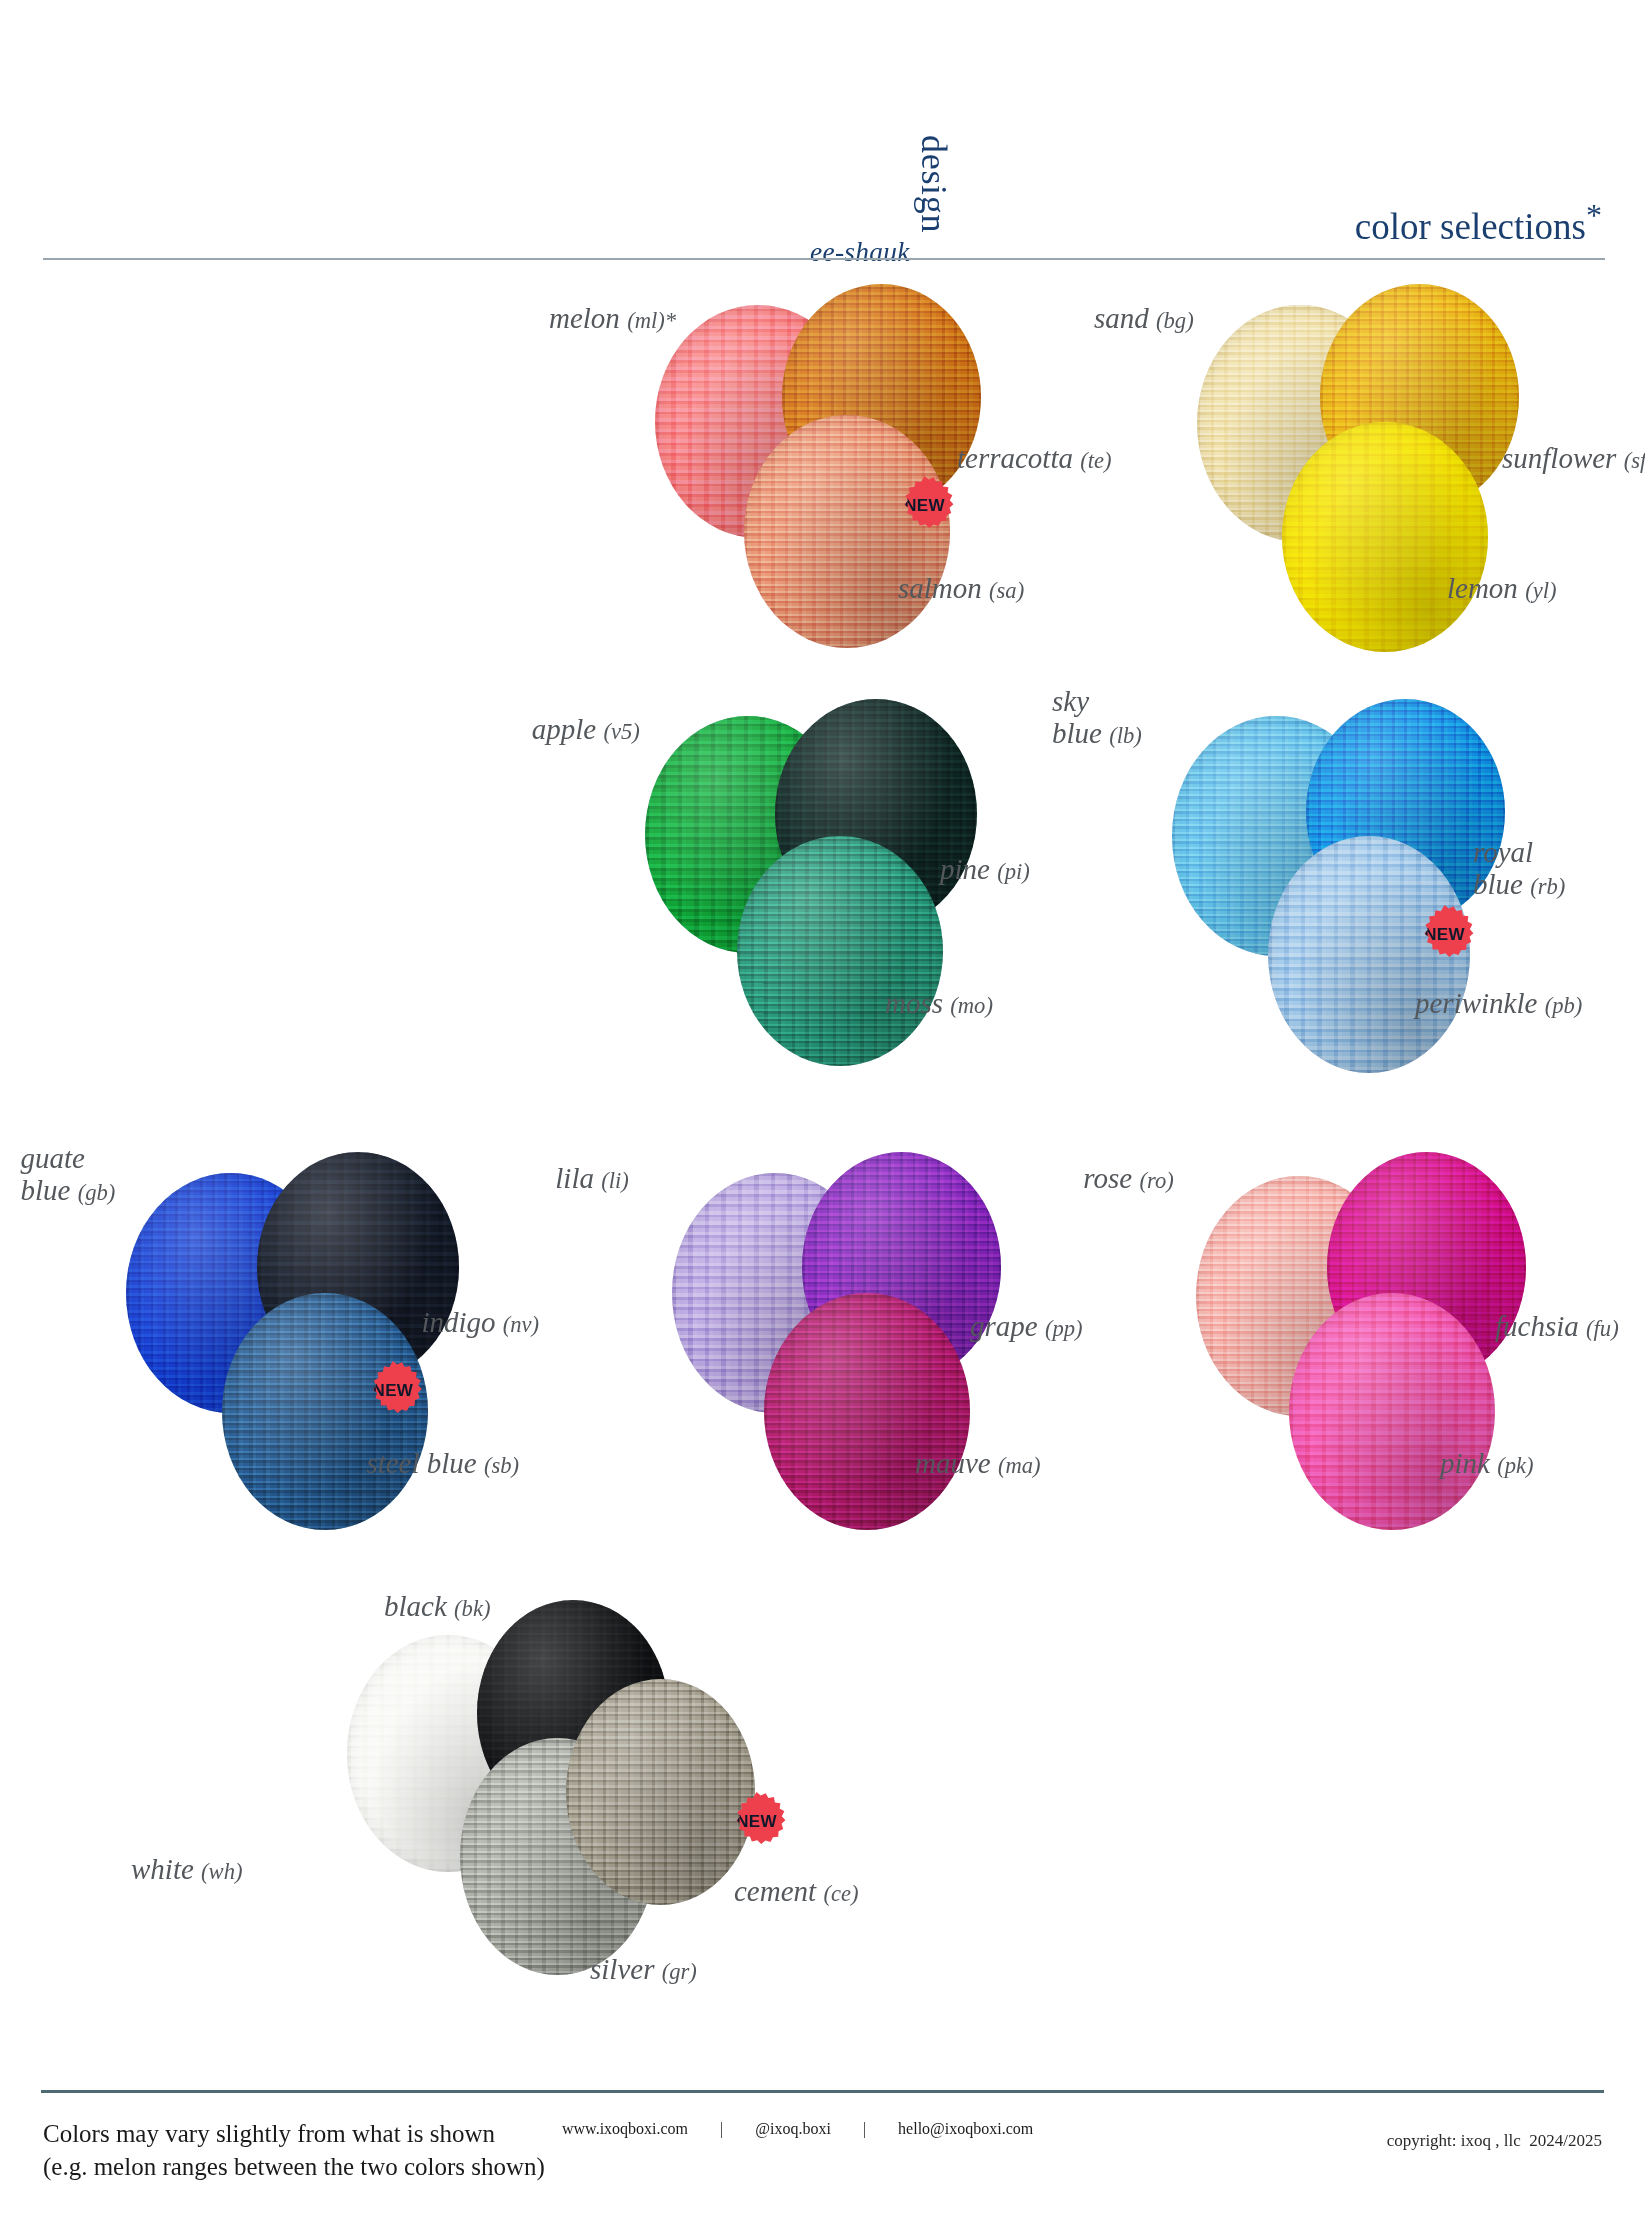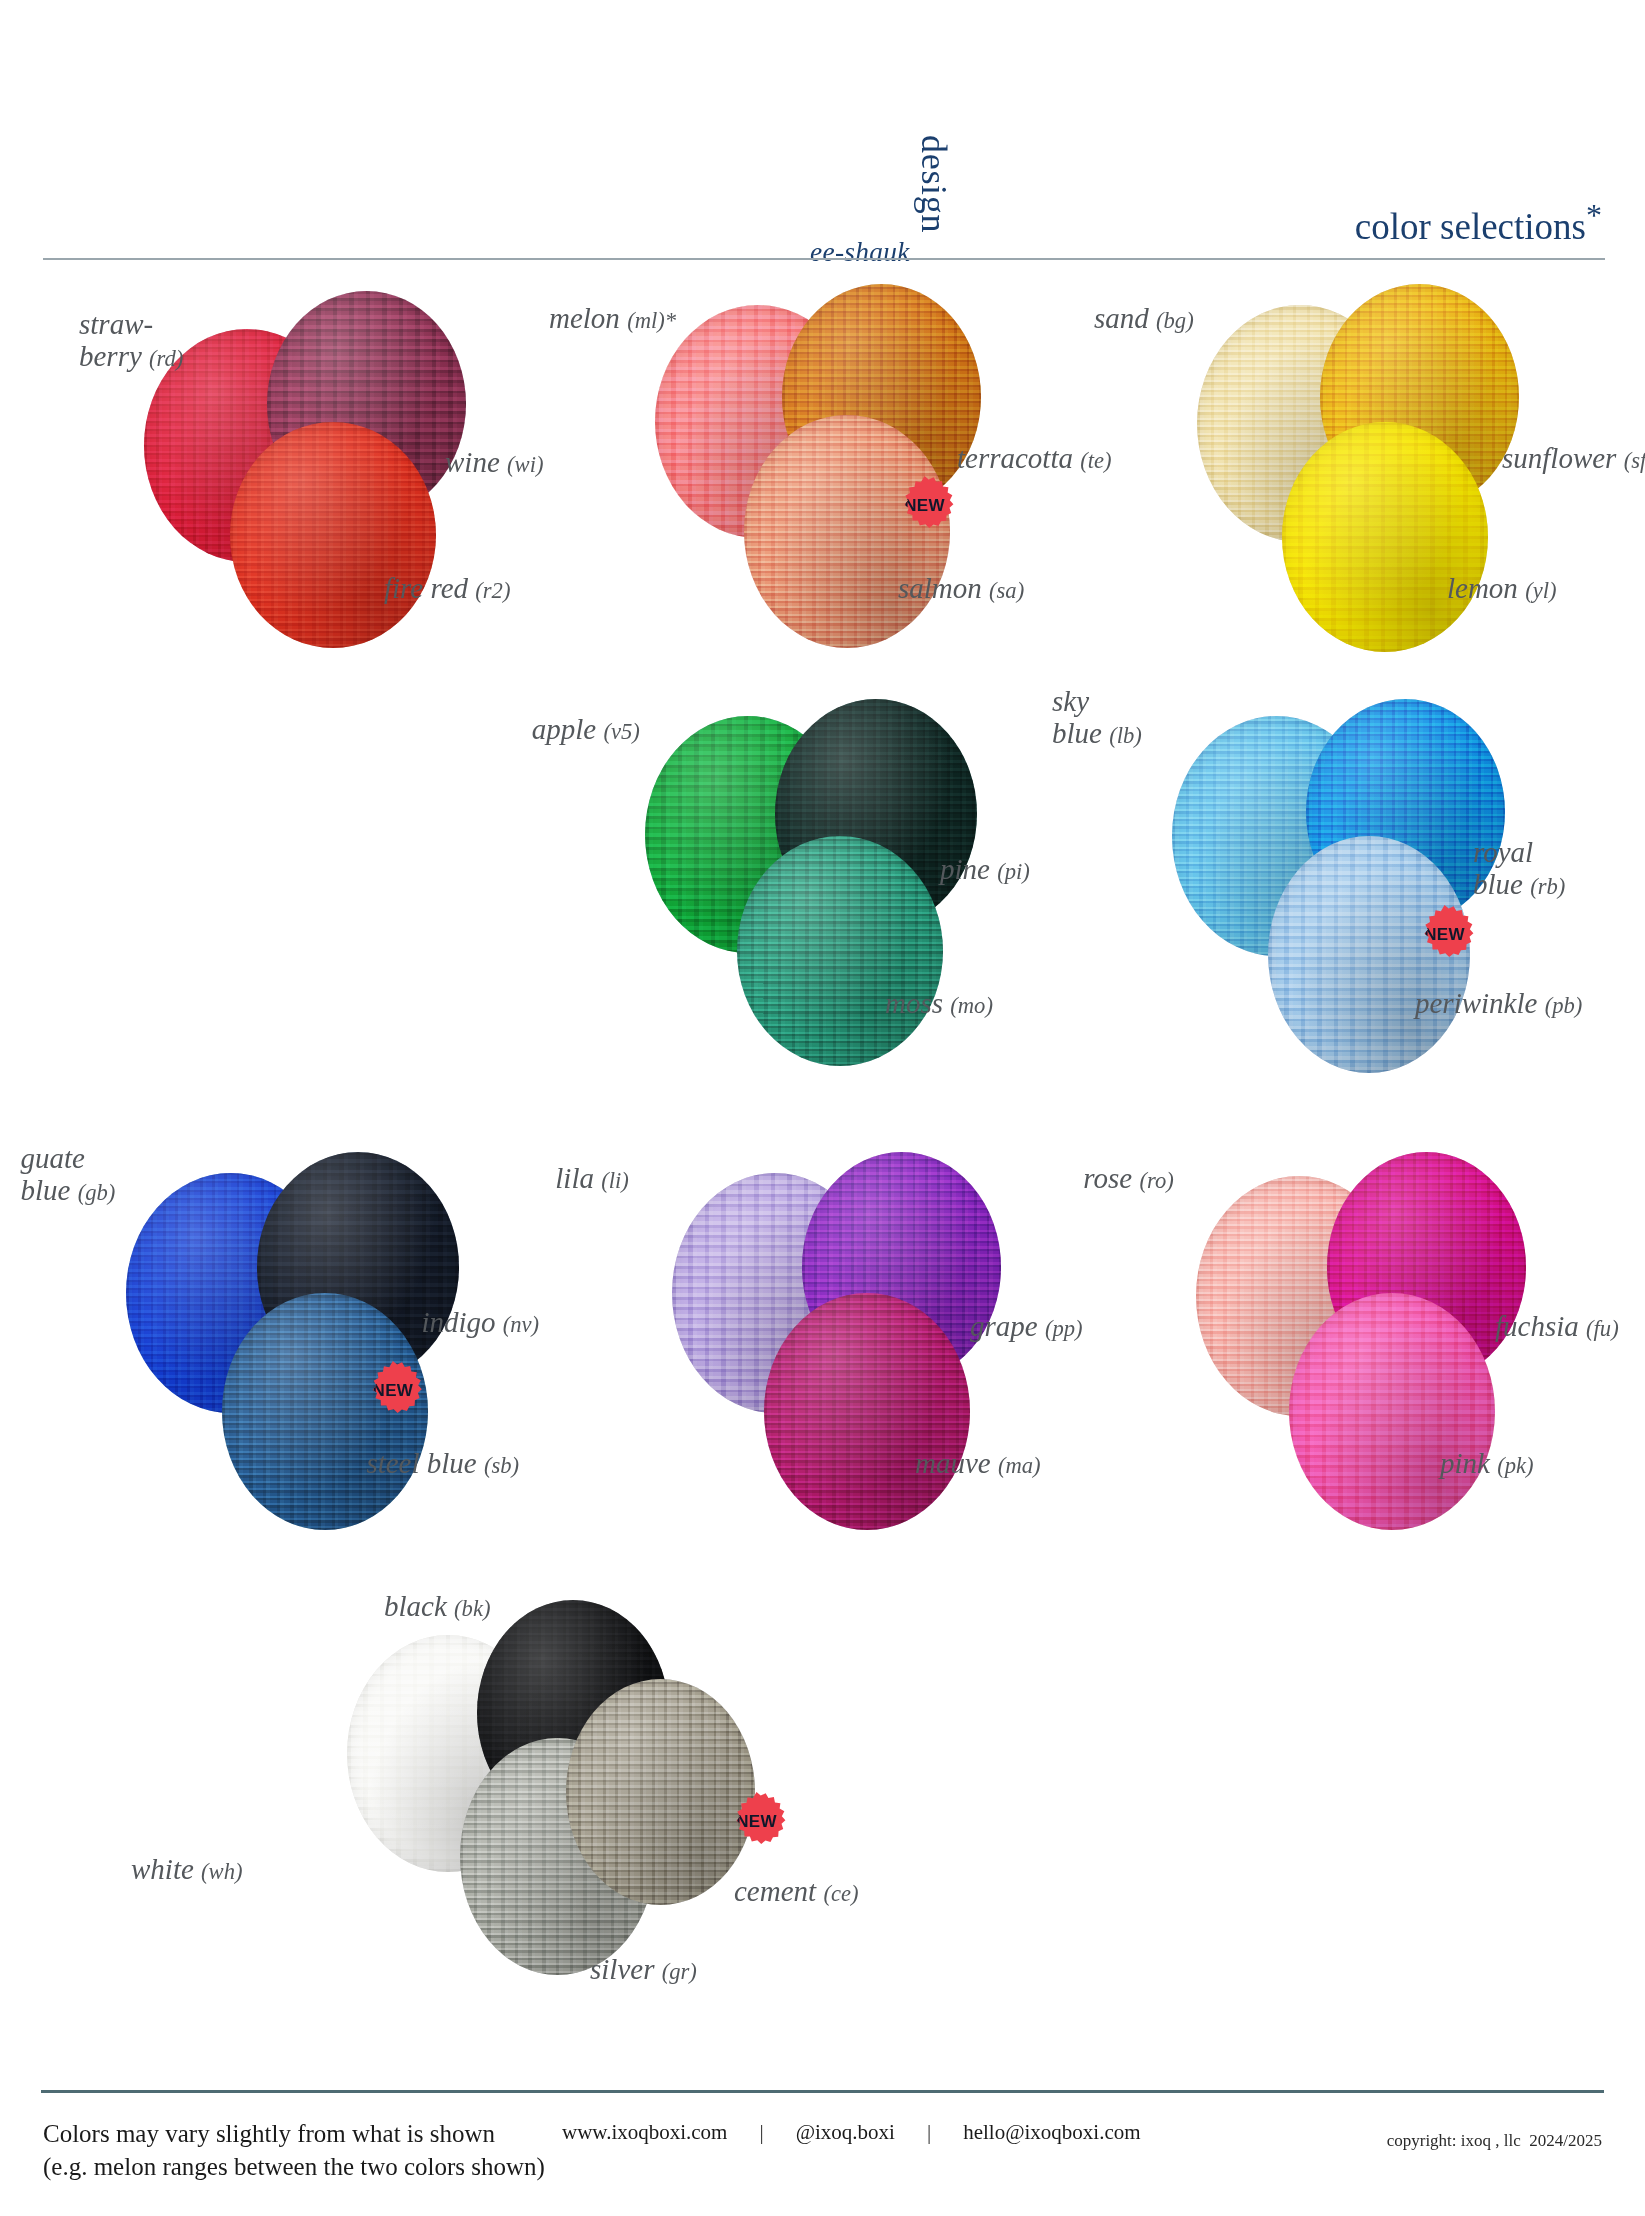"straw-" div.group { html: <div> <div> <div></div> <div></div> </div> <div> <div></div> <div></div> </div> <div> <div></div> <div></div> </div> <div>straw- berry <span>(rd)</span></div> <div>wine <span>(wi)</span></div> <div>fire red <span>(r2)</span></div> </div> -> none }
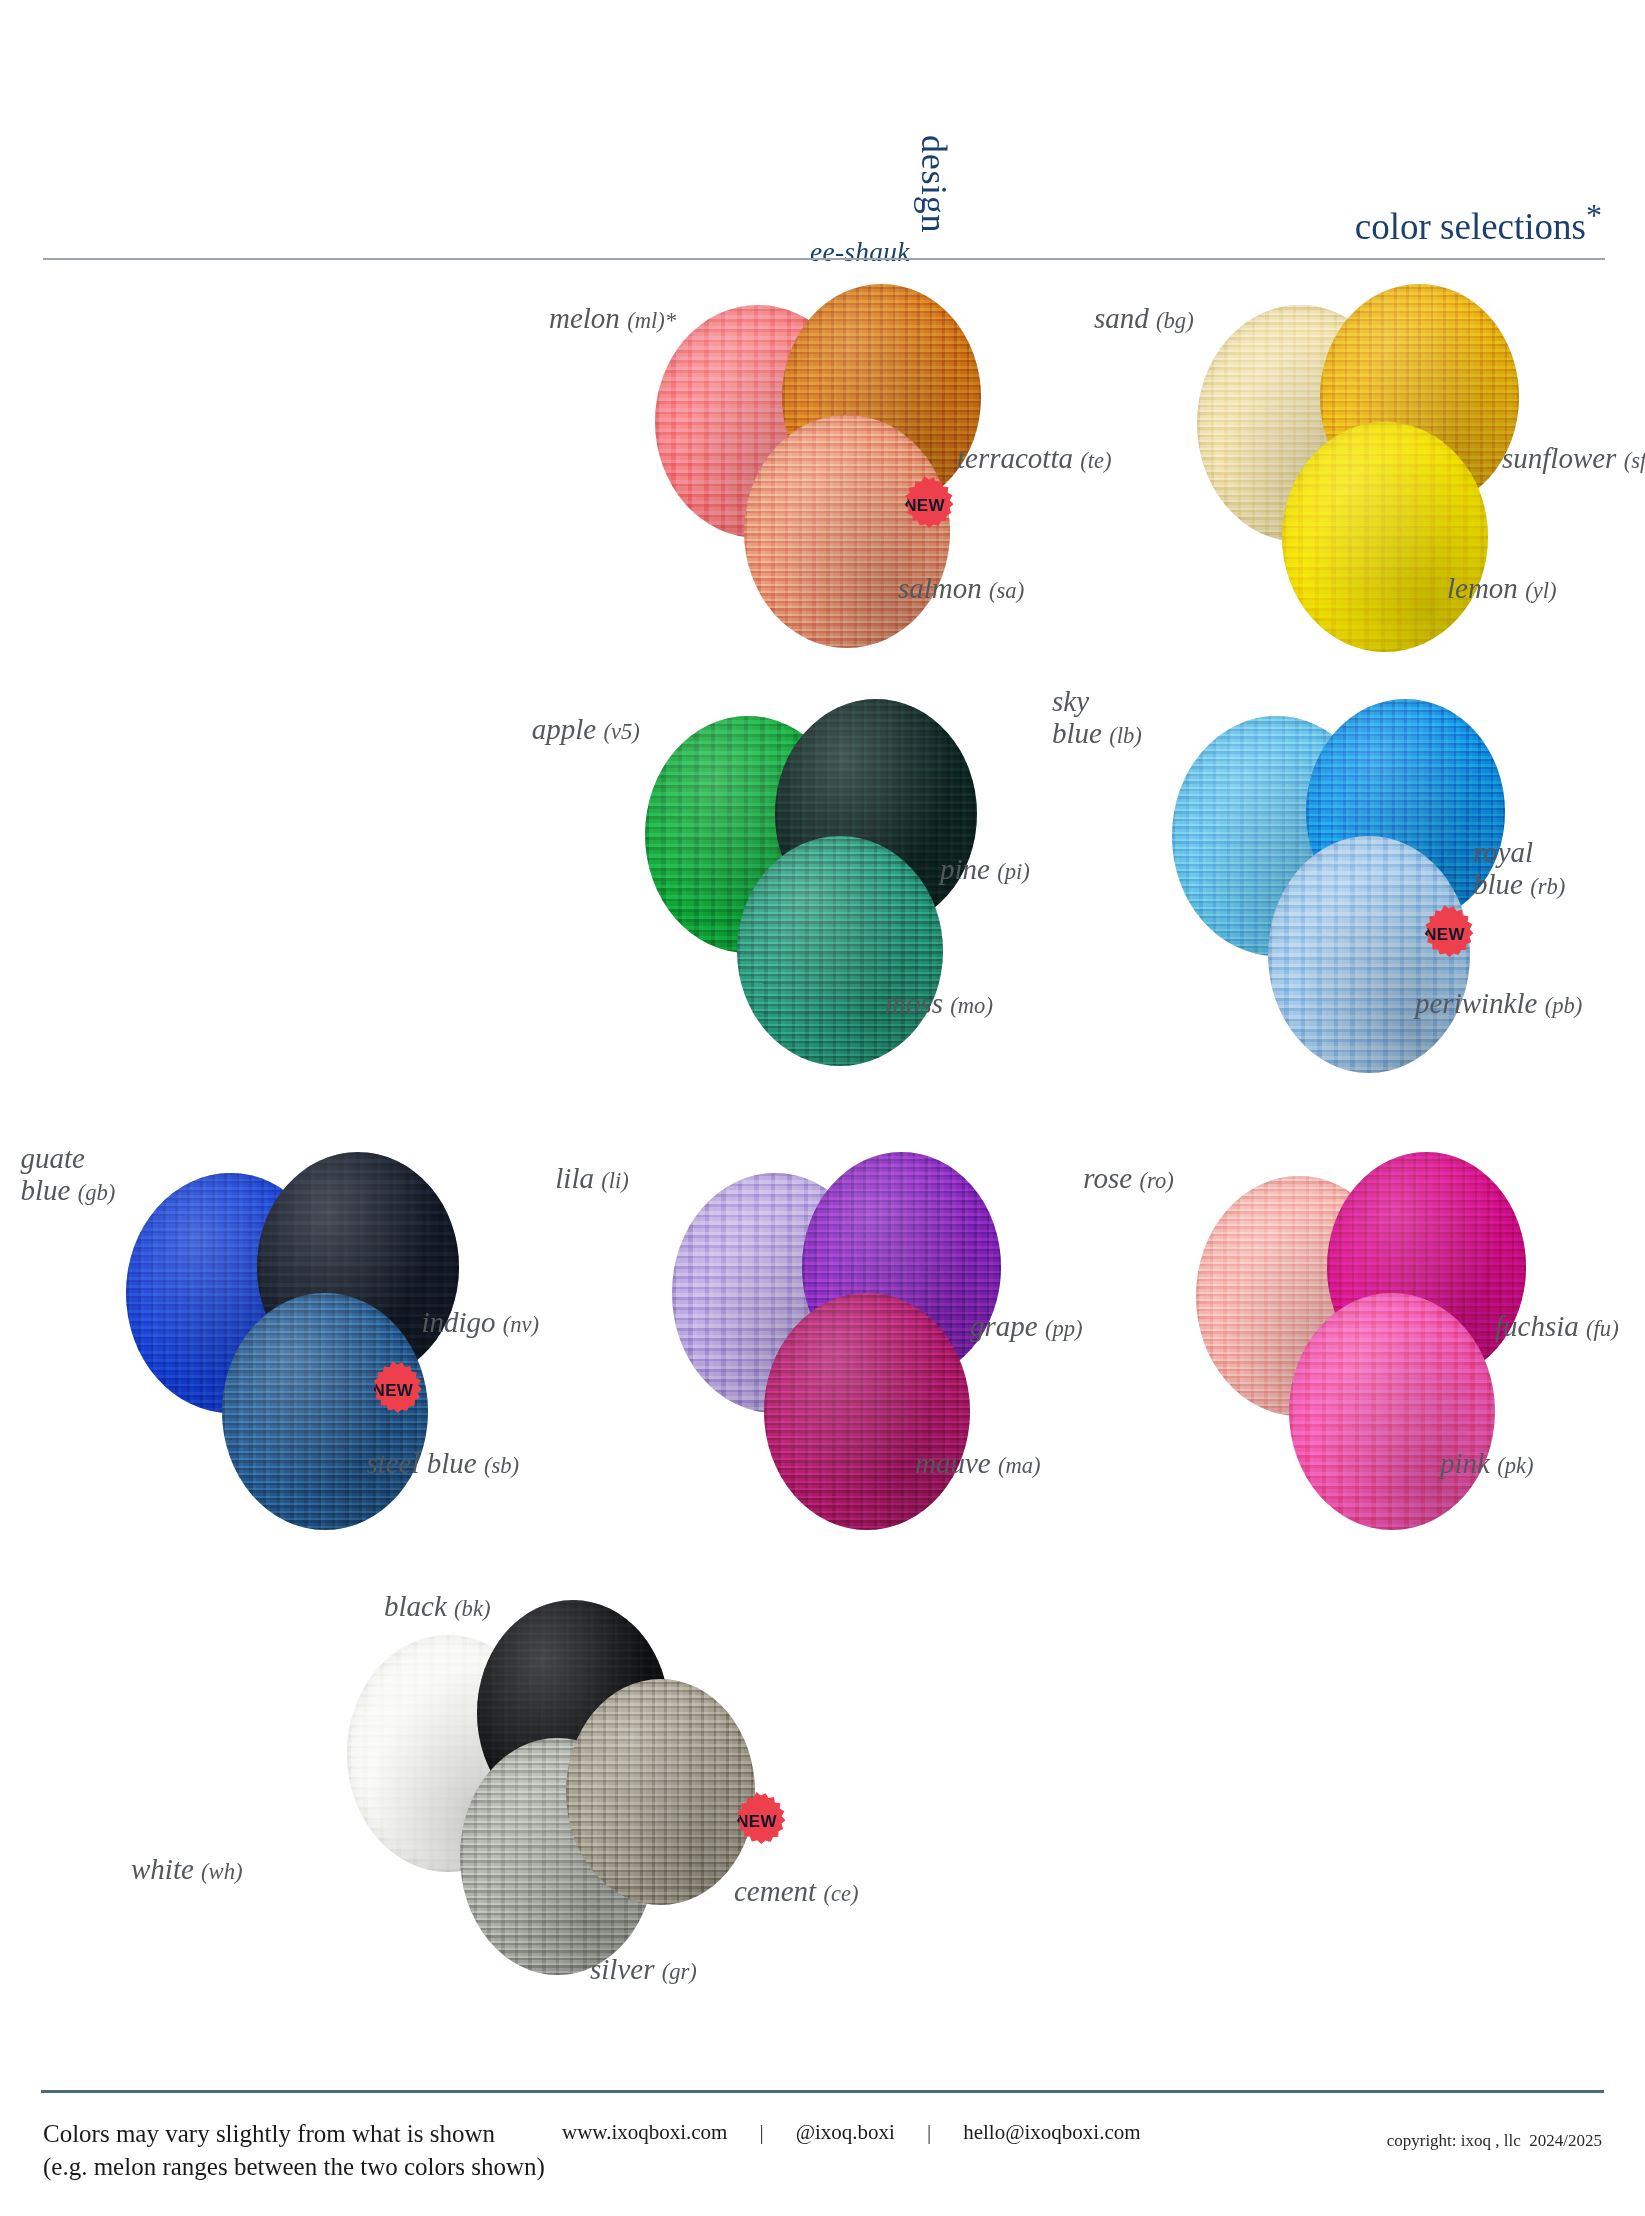"www.ixoqboxi.com | @ixoq.boxi |" .foot-contact { font-size: 21px -> 16px }
